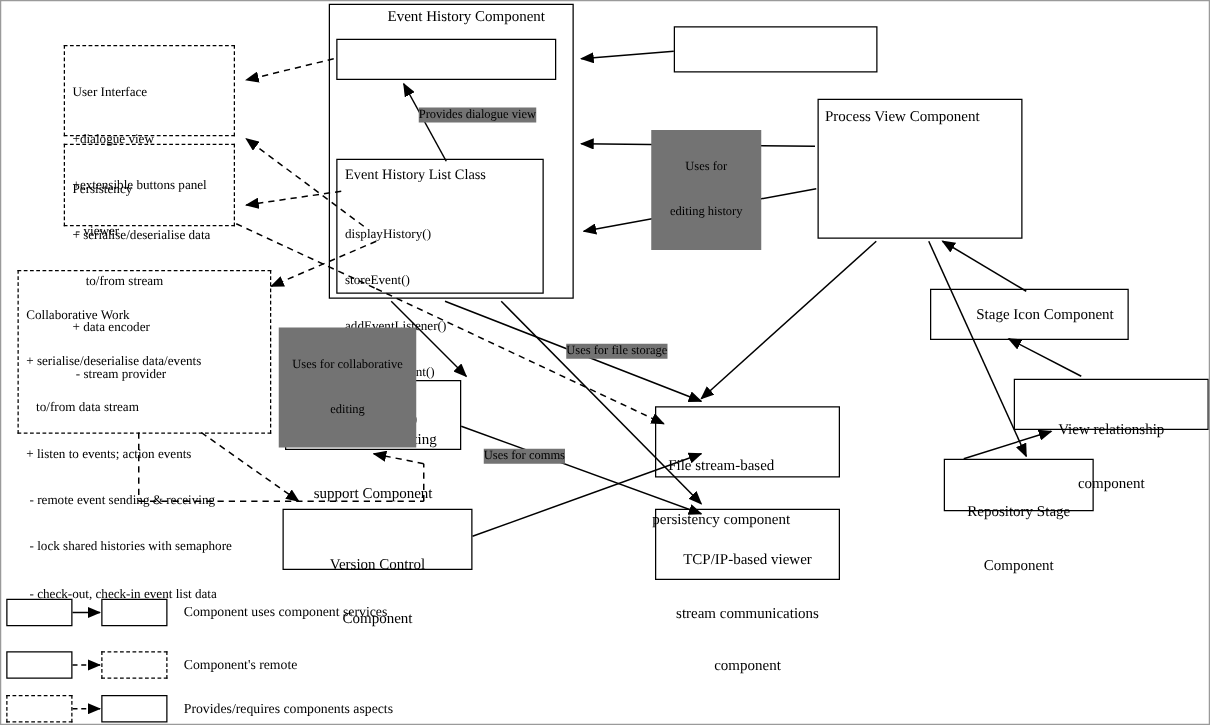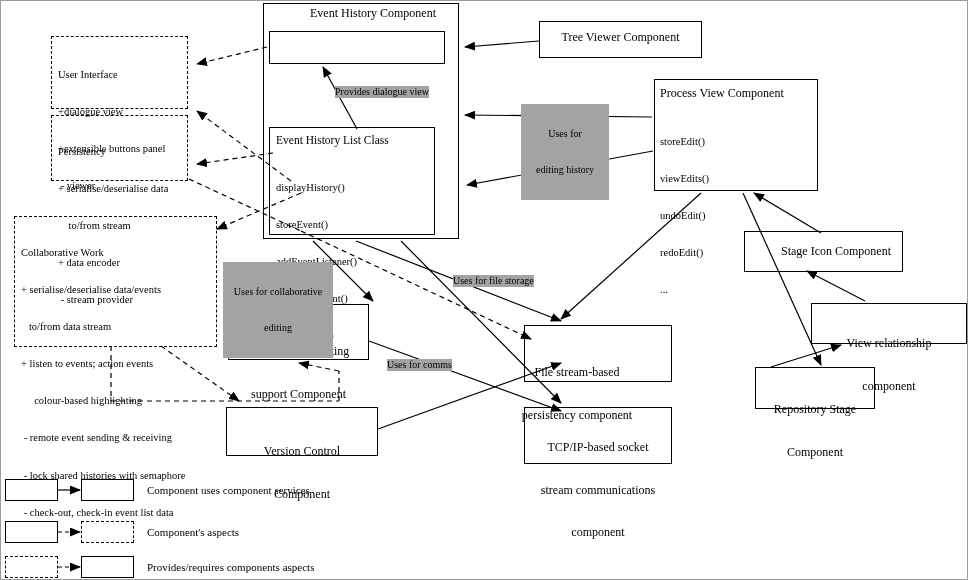"Tree Viewer Component" div.ttl { html: <div>Tree Viewer Component</div> -> none }
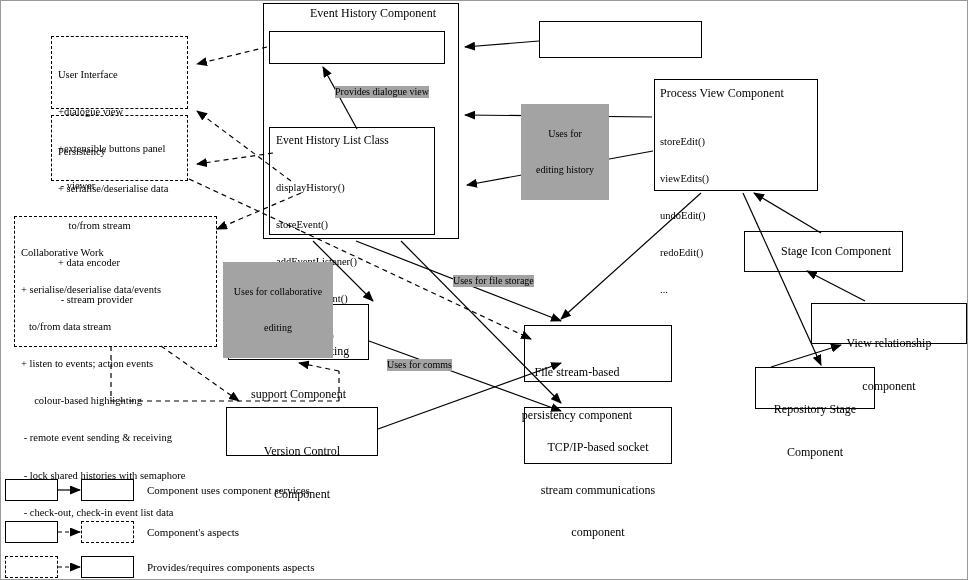"Provides dialogue view" .lbl { background: #a3a3a3 -> #737373 }
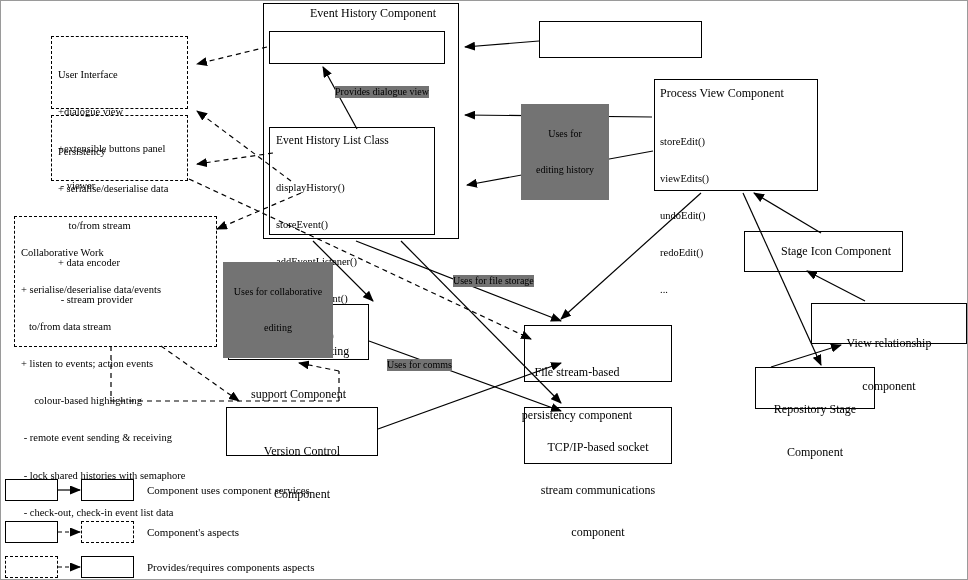"storeEdit()" div.ttl { html: <div> <div>storeEdit()</div> <div>viewEdits()</div> <div>undoEdit()</div> <div>redoEdit()</div> <div>...</div> </div> -> none }
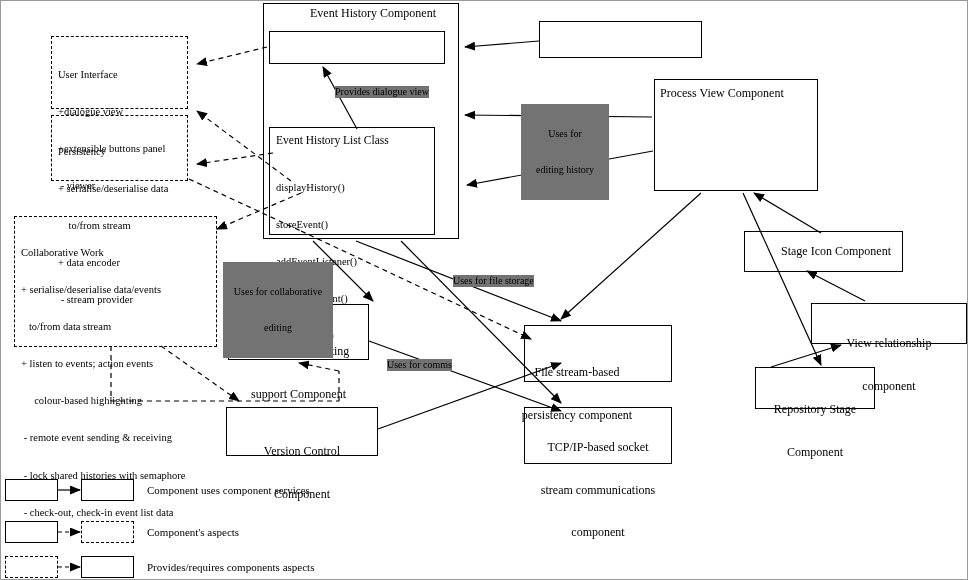"colour-based highlighting" div { html: <div> colour-based highlighting</div> -> none }
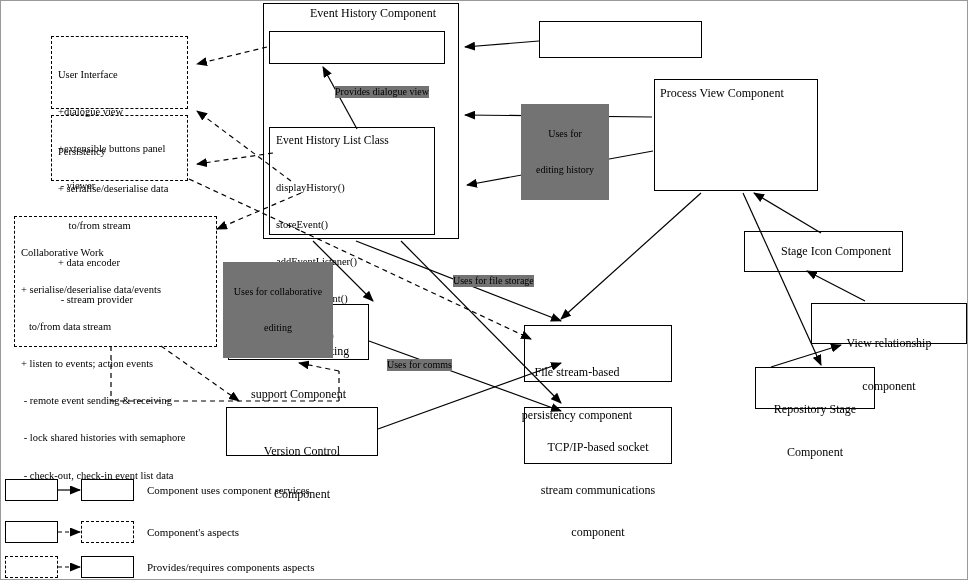"TCP/IP-based socket" div { text: socket -> viewer }
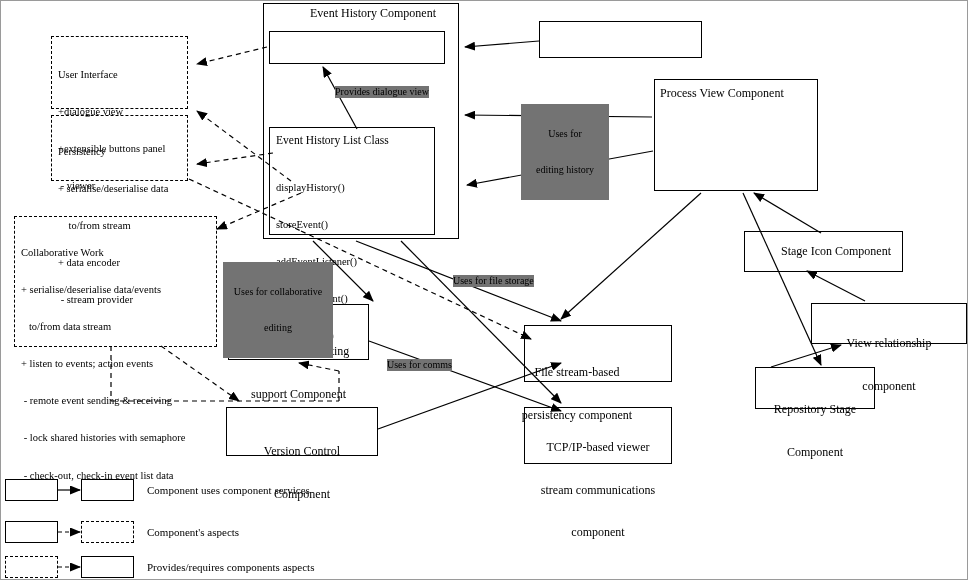"Component's aspects" div.legtext { text: aspects -> remote }
